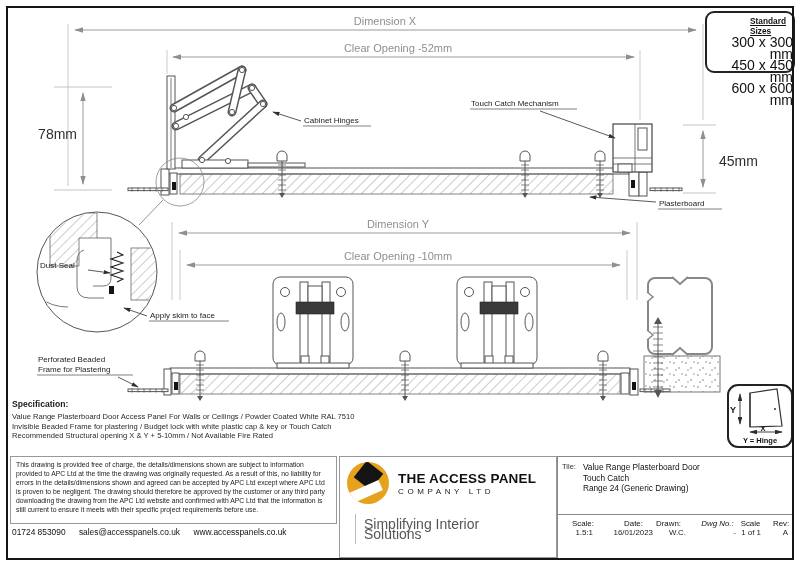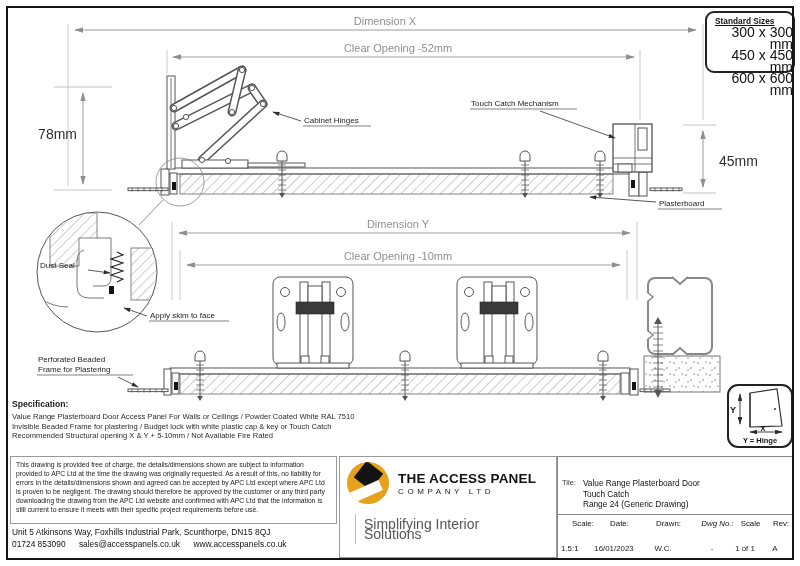"Standard Sizes" .stdtitle { margin-left: none -> 35px }
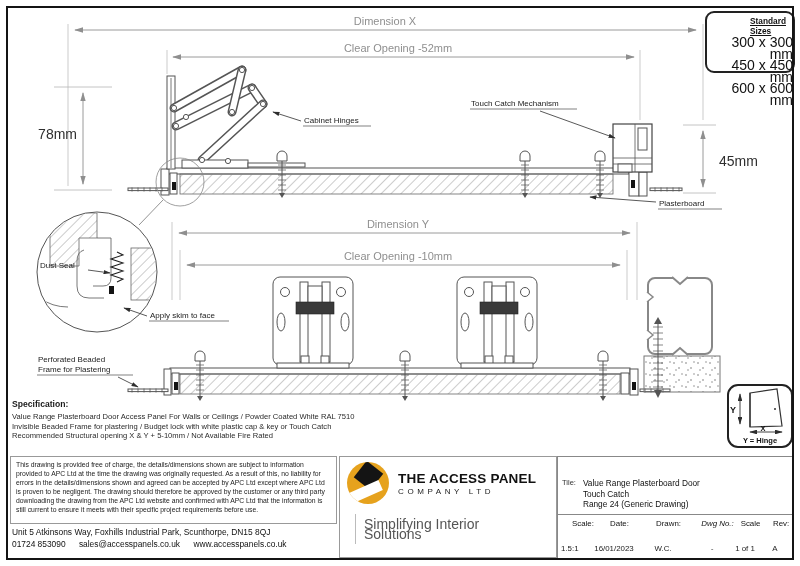"Tile:" .titlerow { margin-top: 16px -> none }
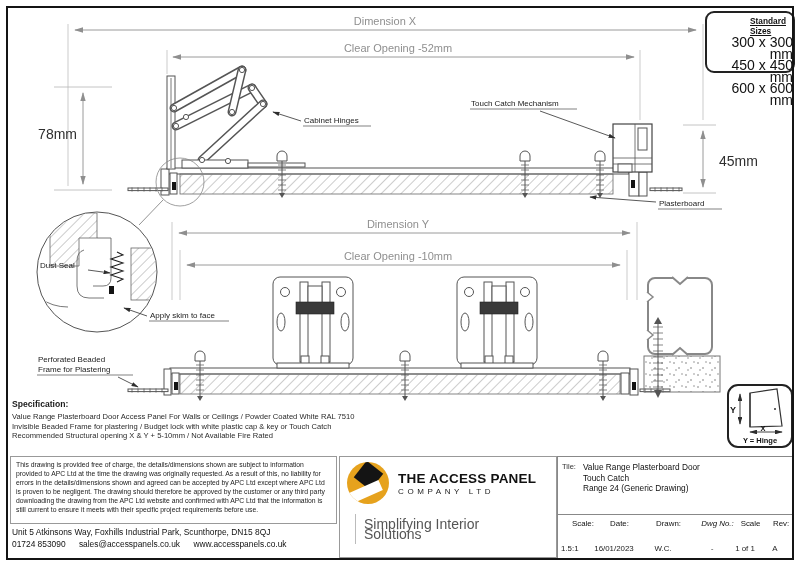"Date:" div.field { left: 31px -> 45px }
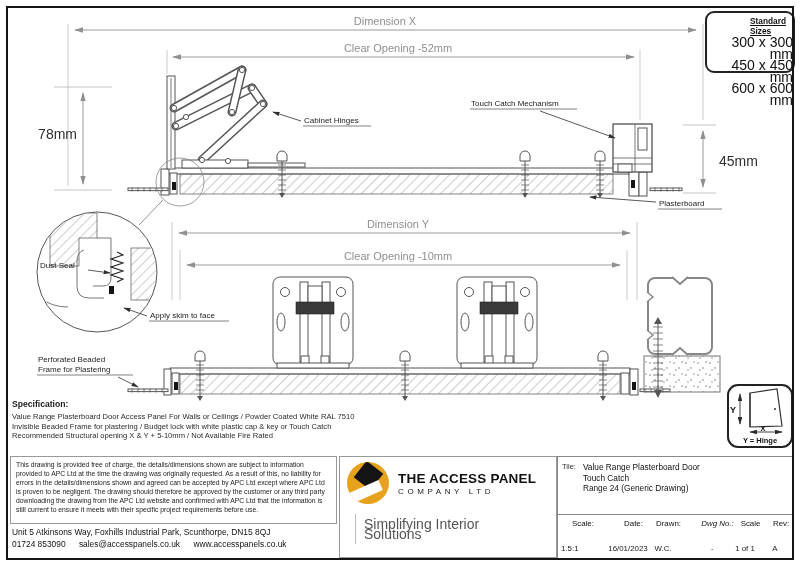"Unit 5 Atkinsons Way, Foxhills" div { html: <div>Unit 5 Atkinsons Way, Foxhills Industrial Park, Scunthorpe, DN15 8QJ</div> -> none }
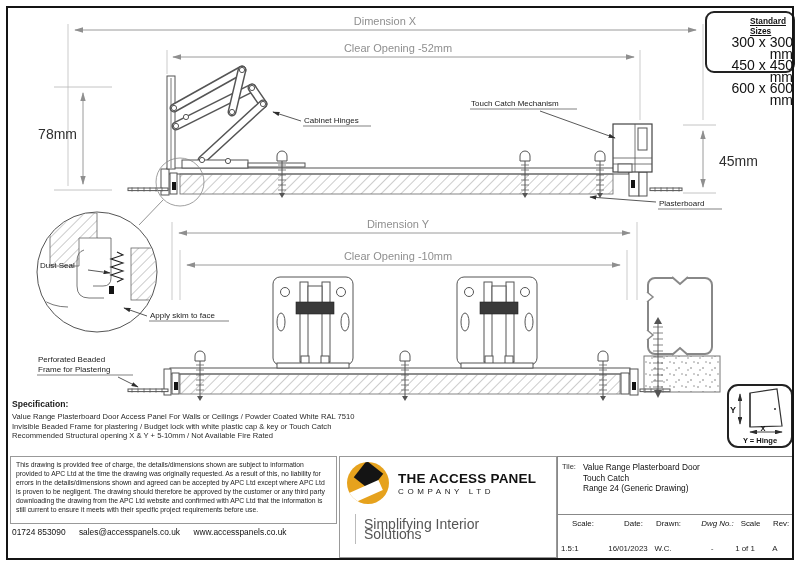"1.5:1" .fvalue { margin-top: 16px -> 0; text-align: none -> right }
